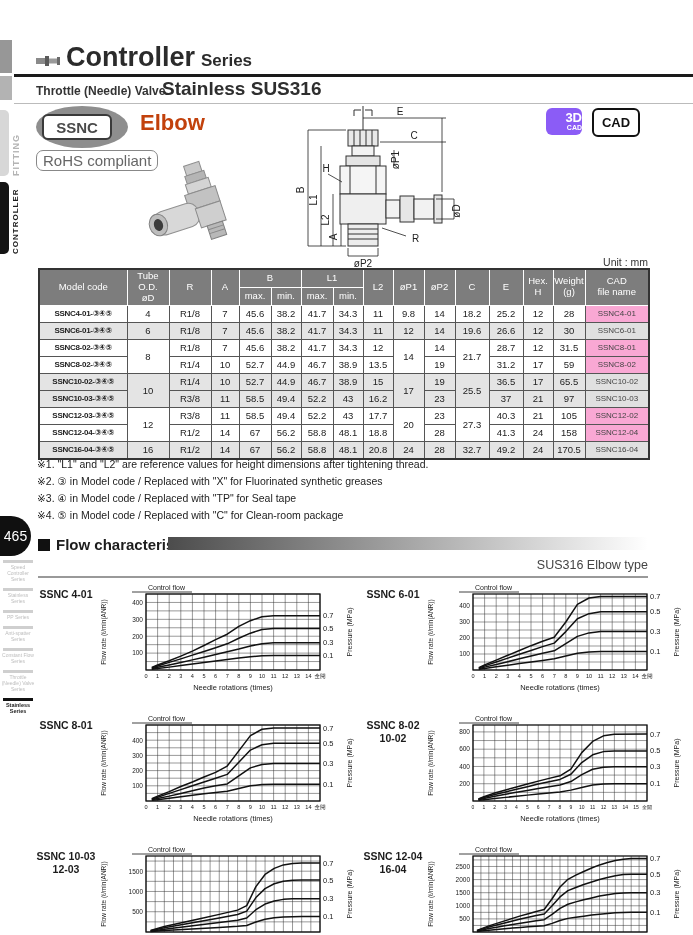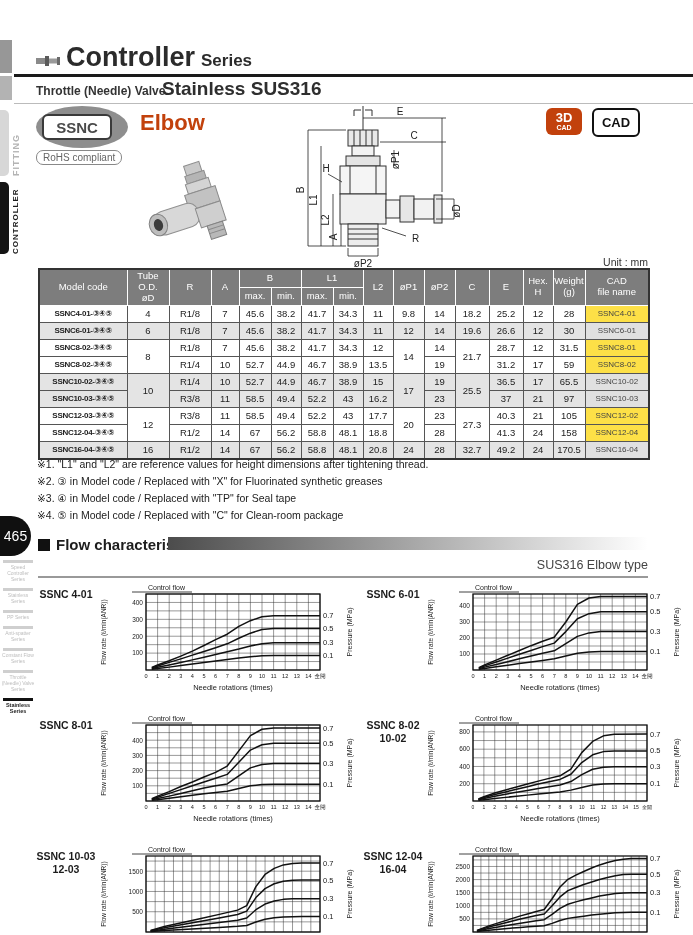"3D" .btn-3dcad { background: #c2410c -> #8b5cf6; text-align: center -> right }
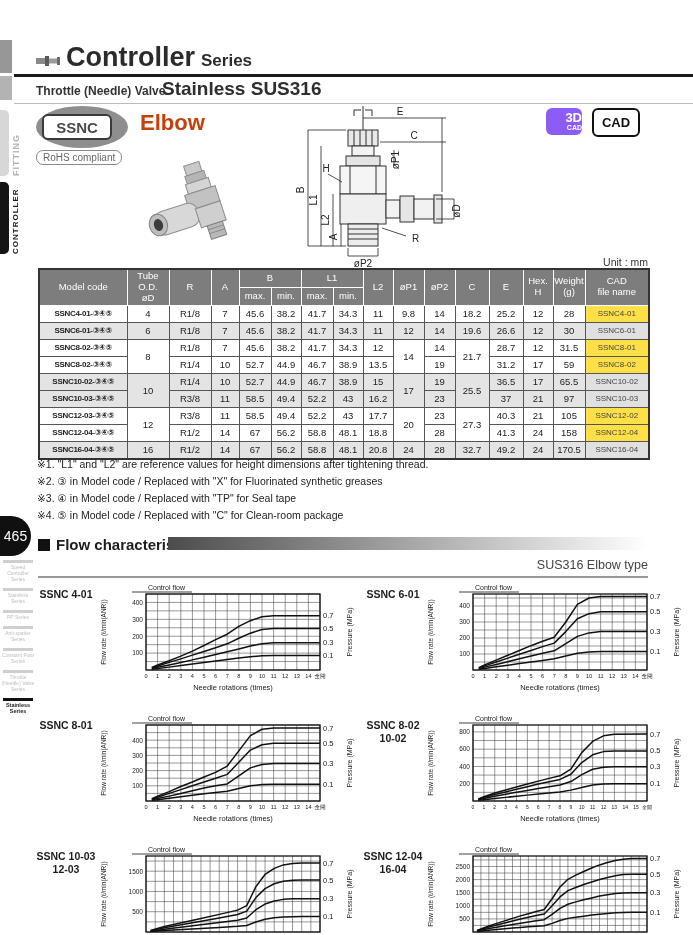"RoHS compliant" .rohs { font-size: 10px -> 15px }
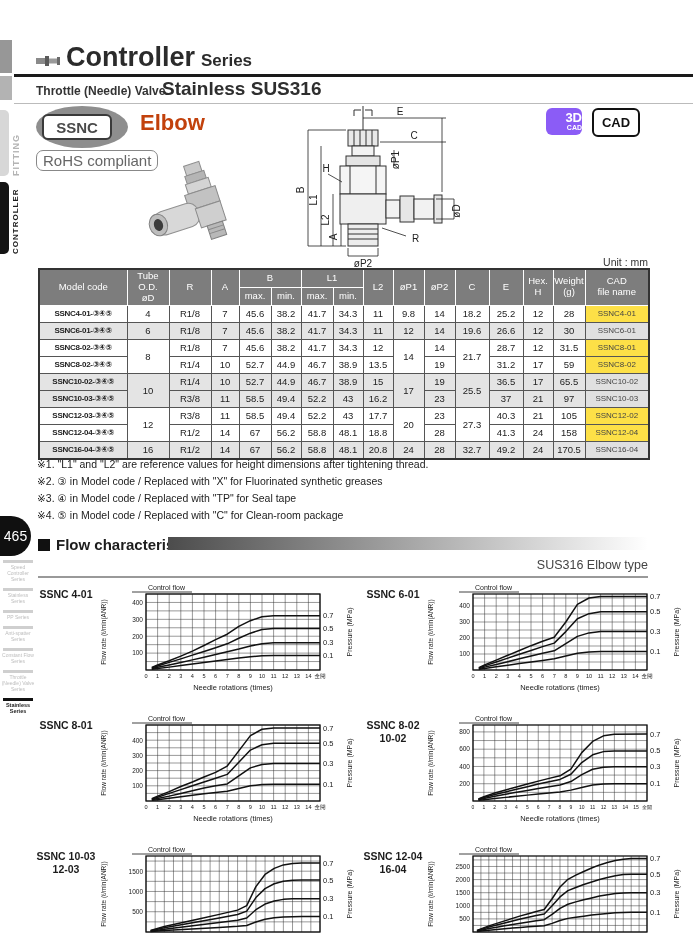"SSNC4-01" #dims-table td.cadcol { background: #fde047 -> #f9a8d4 }
